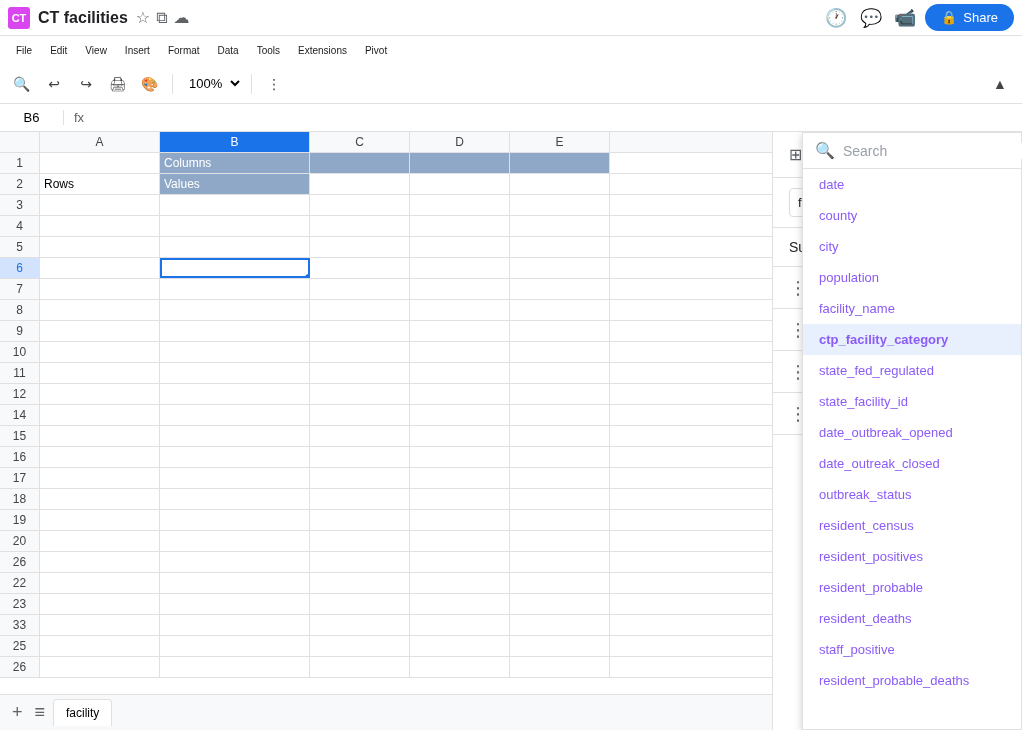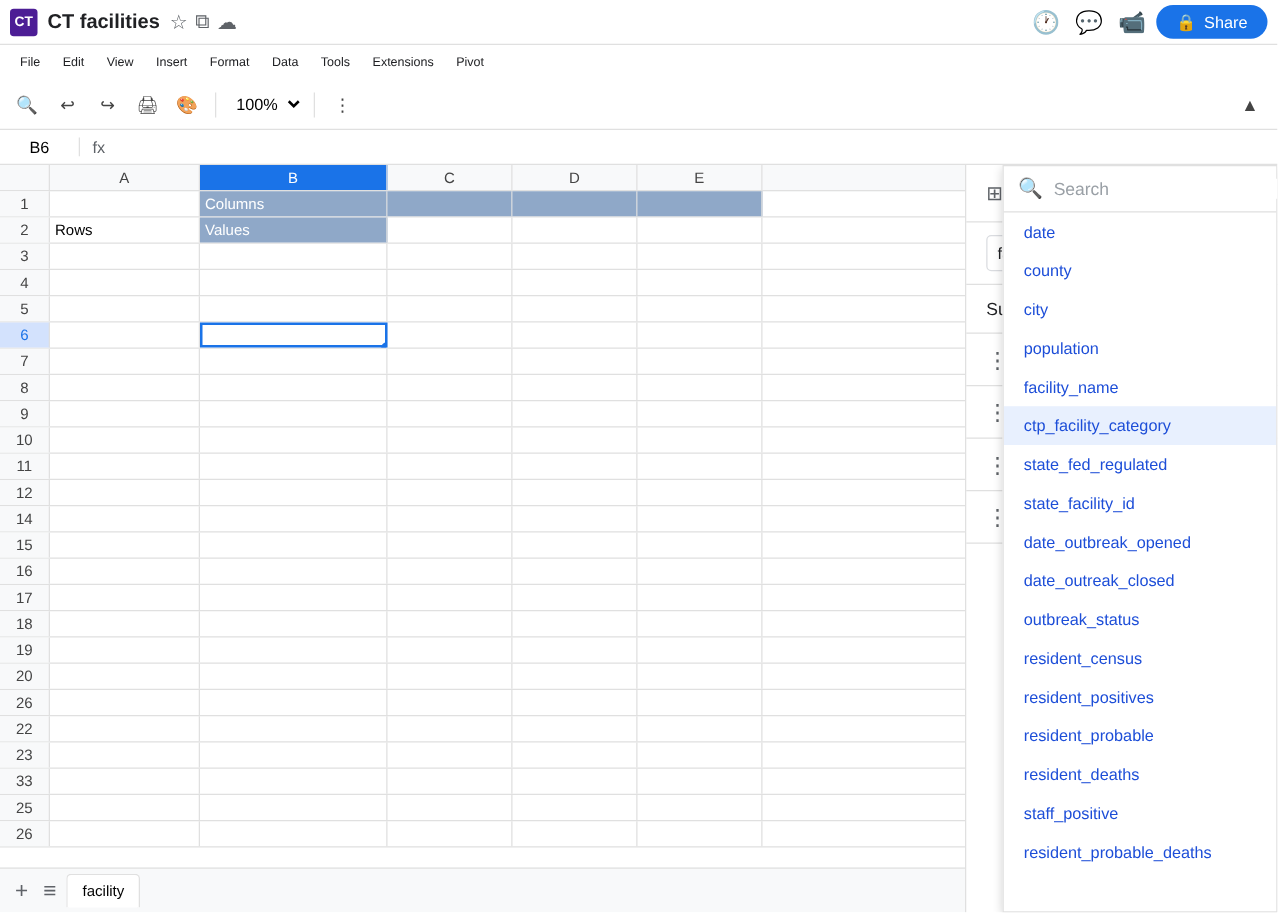"CT" .app-icon { background: #4c1d95 -> #d946ef }
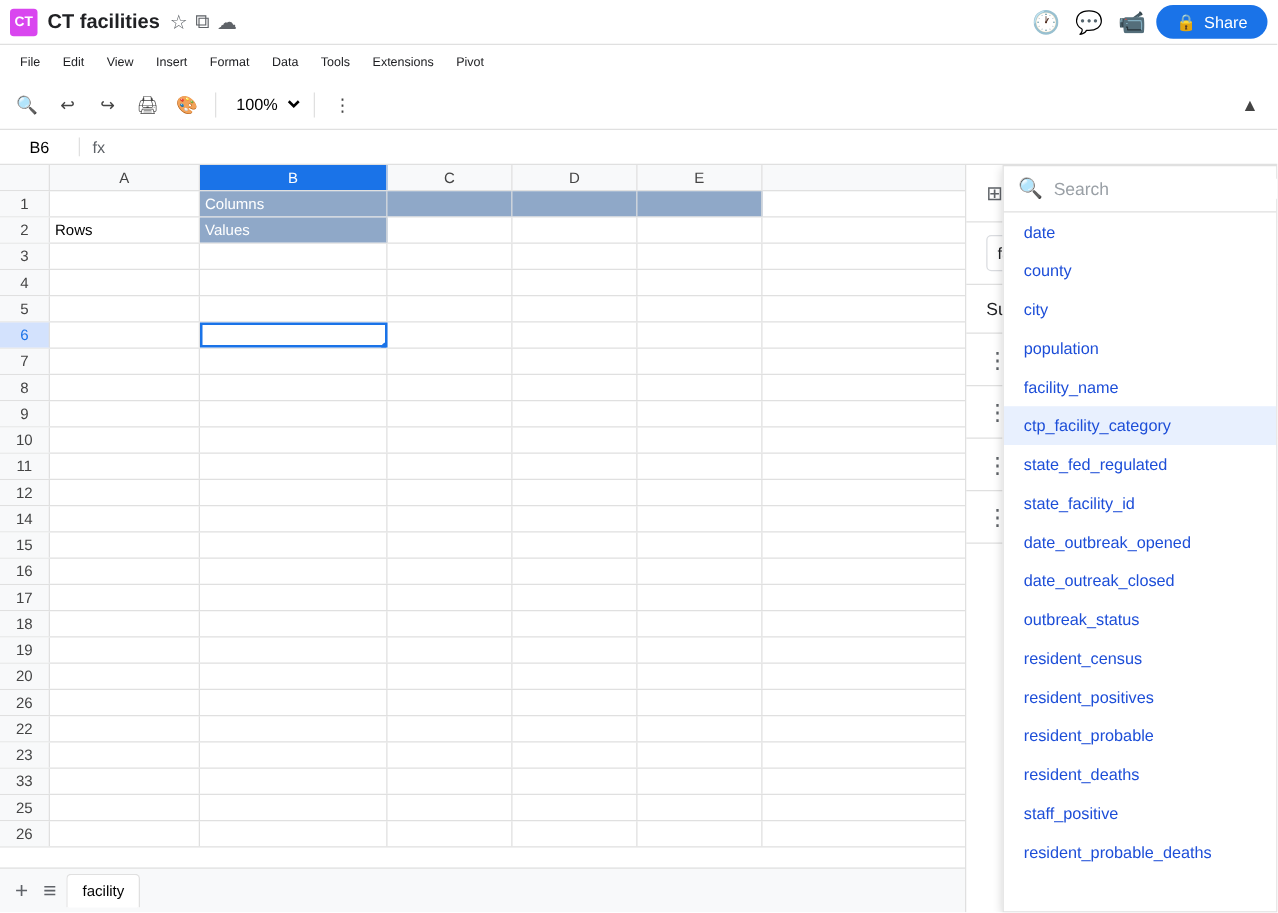"date" .field-item { color: #1d4ed8 -> #8b5cf6 }
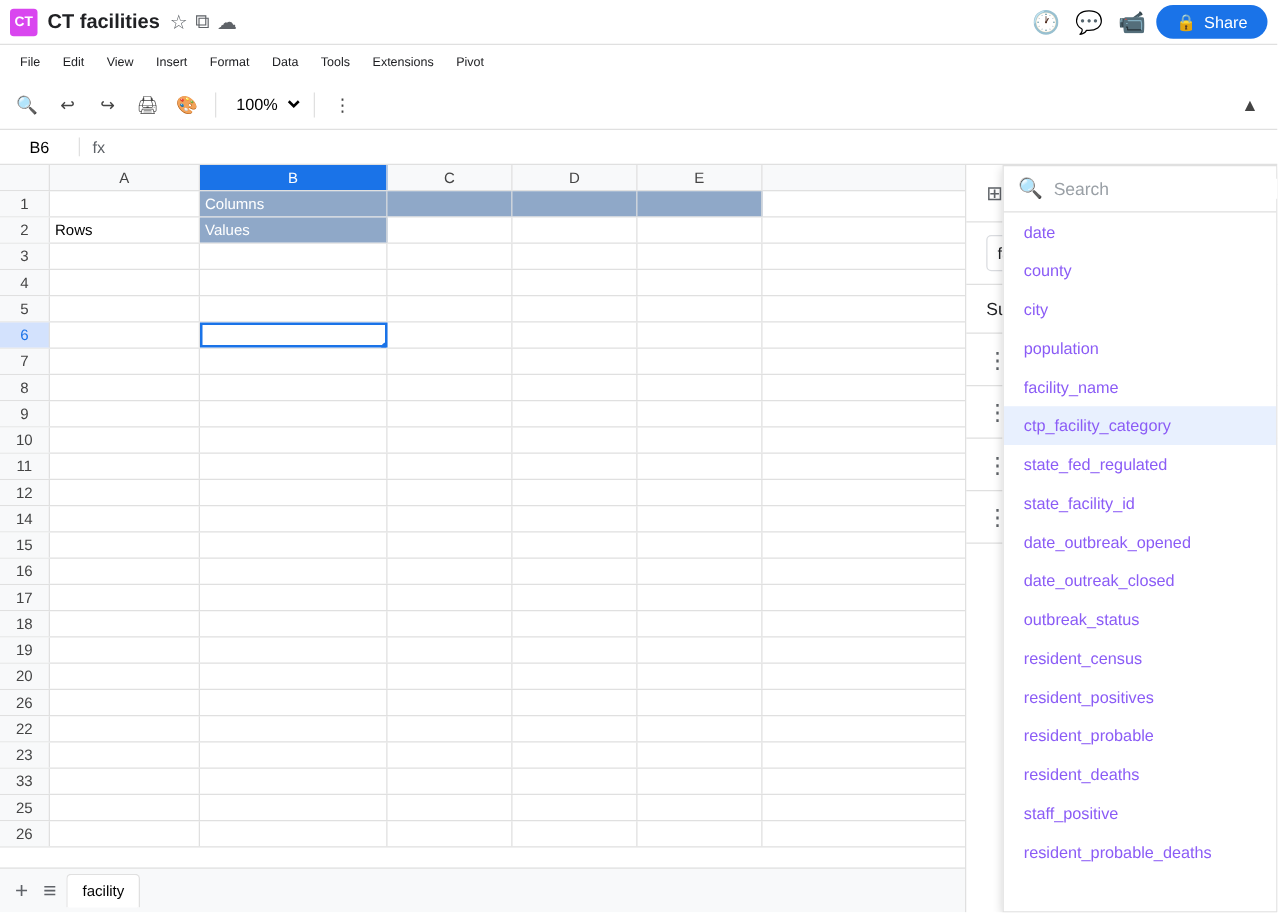"ctp_facility_category" .field-item.highlighted { font-weight: none -> bold }
